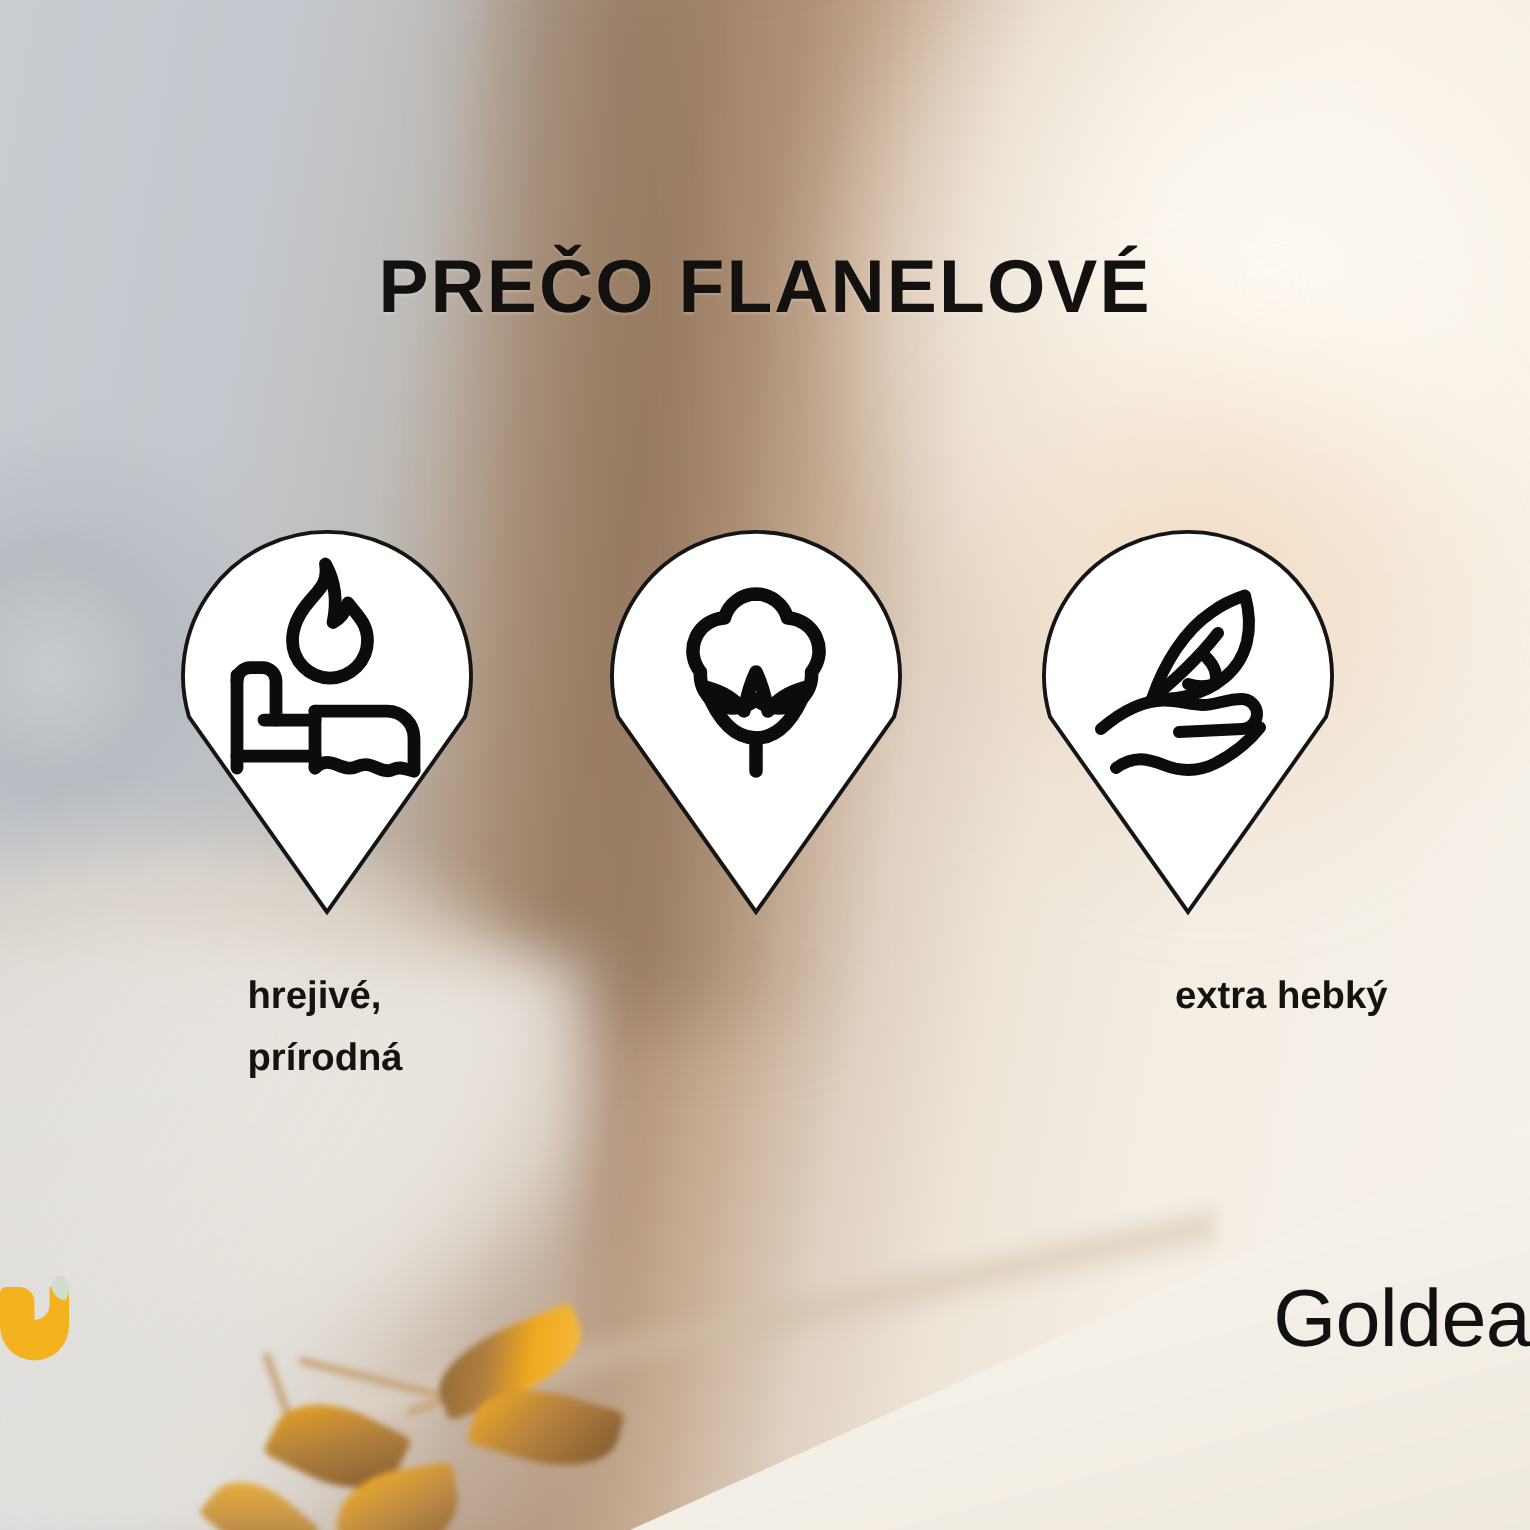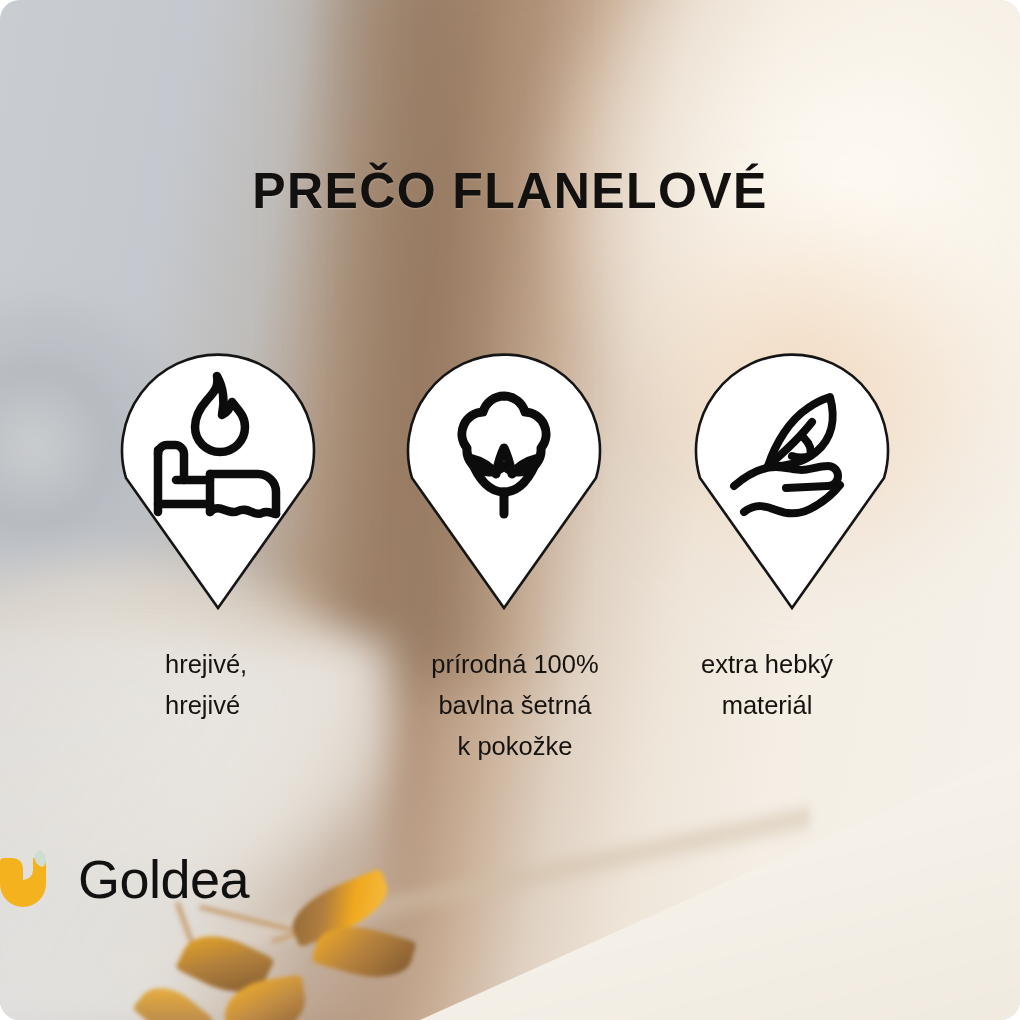"PREČO FLANELOVÉ" .poster { border-radius: 20px -> none }
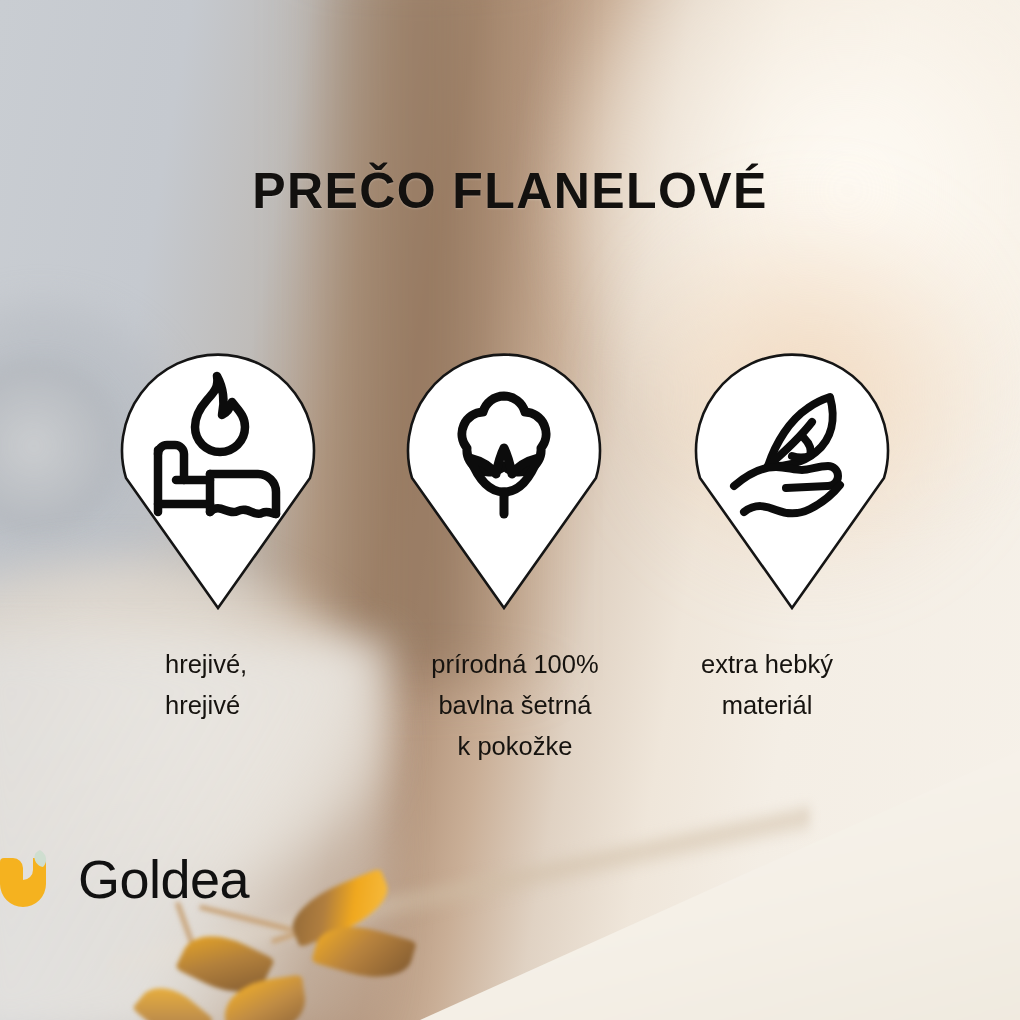"hrejivé," .captions { font-weight: 400 -> 700 }
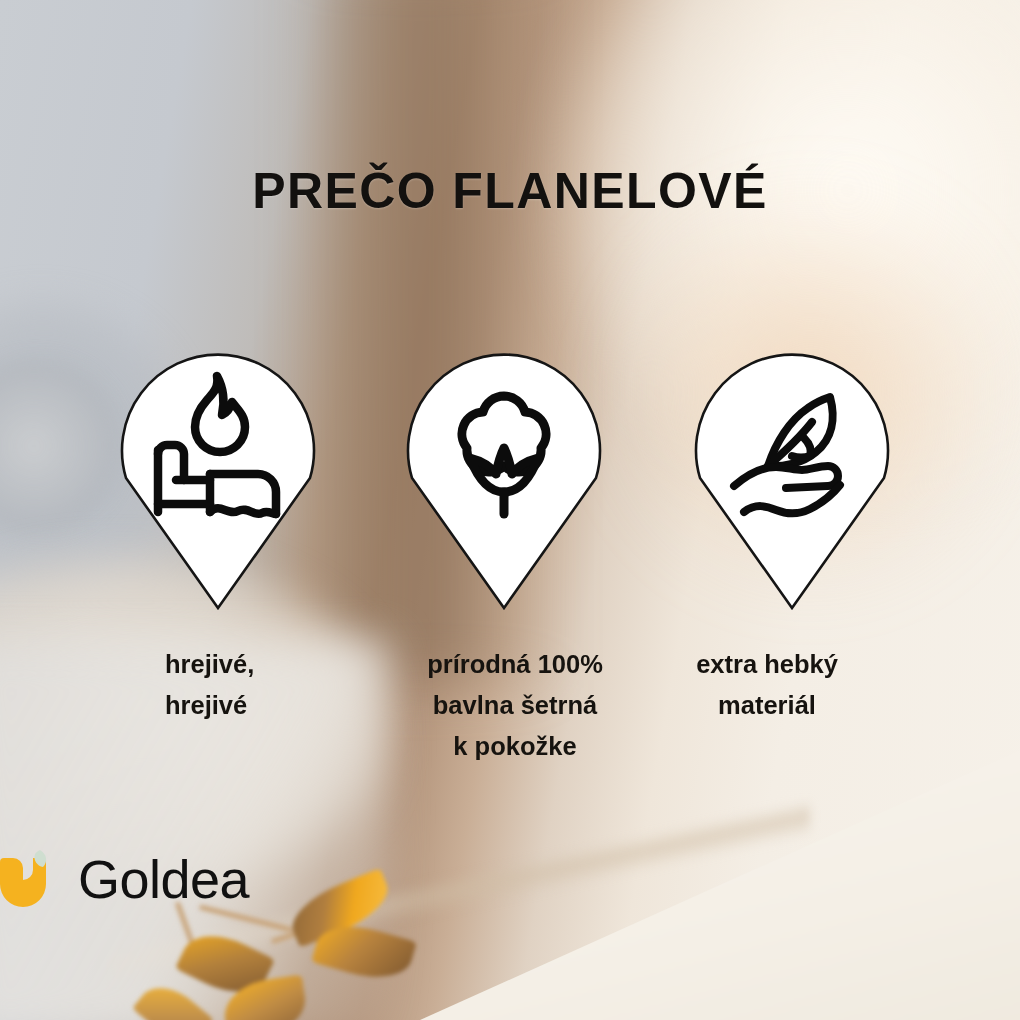"prírodná 100%" div.caption { html: <div> <span>prírodná 100%</span> <span>bavlna šetrná</span> <span>k pokožke</span> </div> -> none }
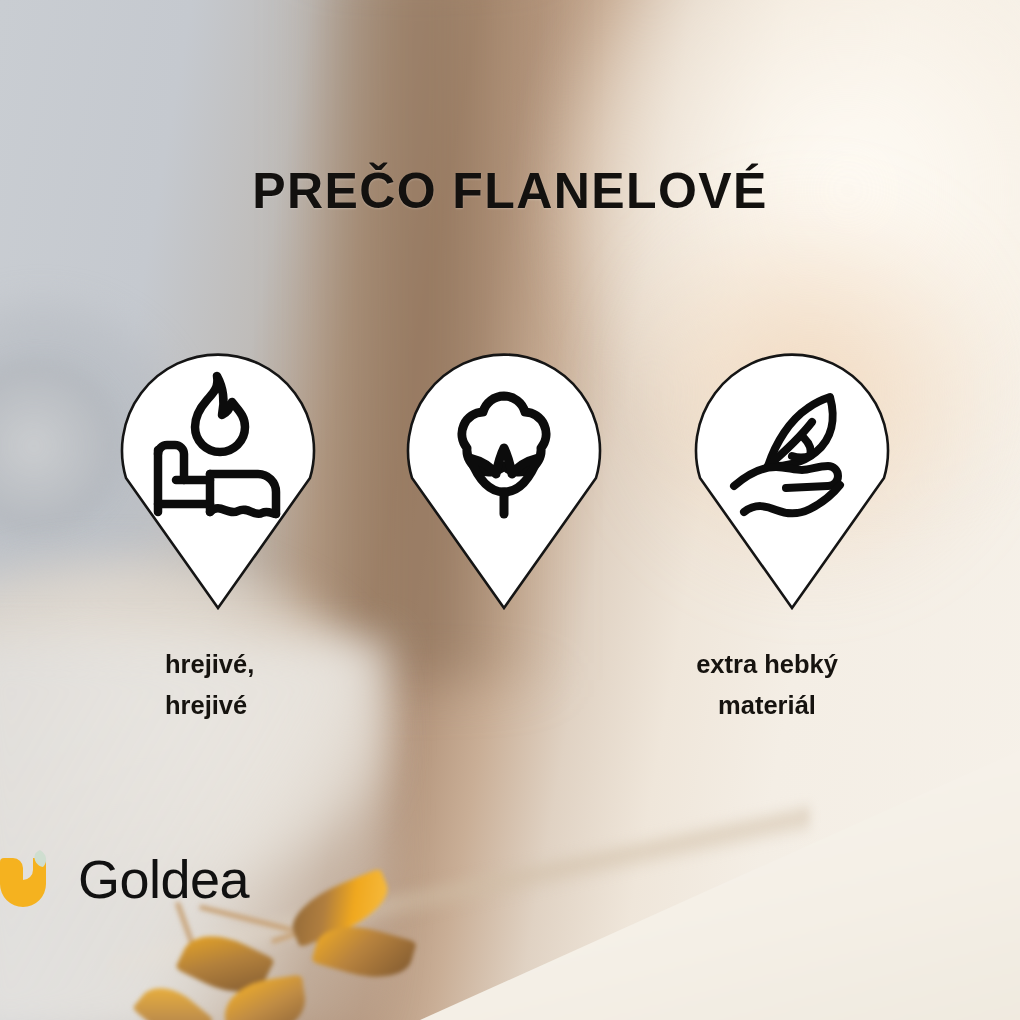"extra hebký" .caption-3 { left: 642px -> 675px; text-align: center -> right }
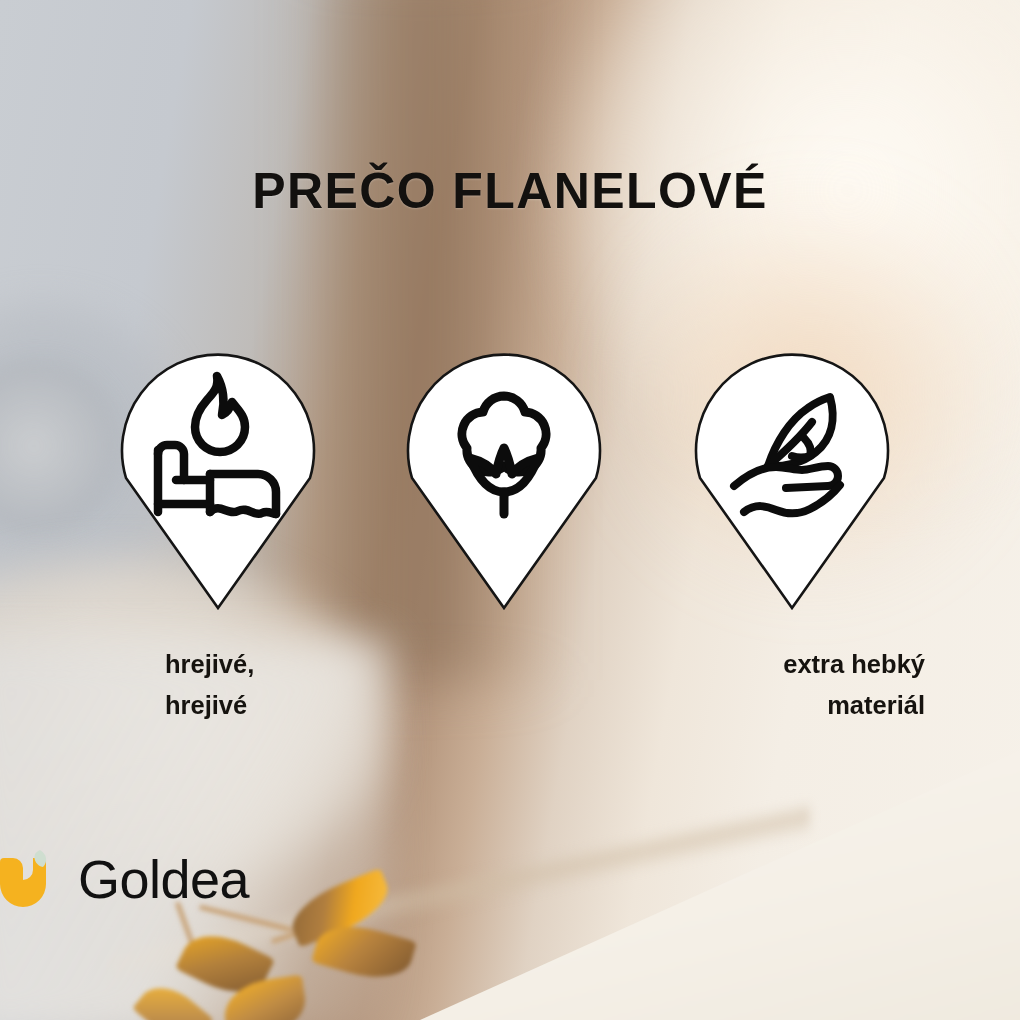"hrejivé" span { text: hrejivé -> prírodná }
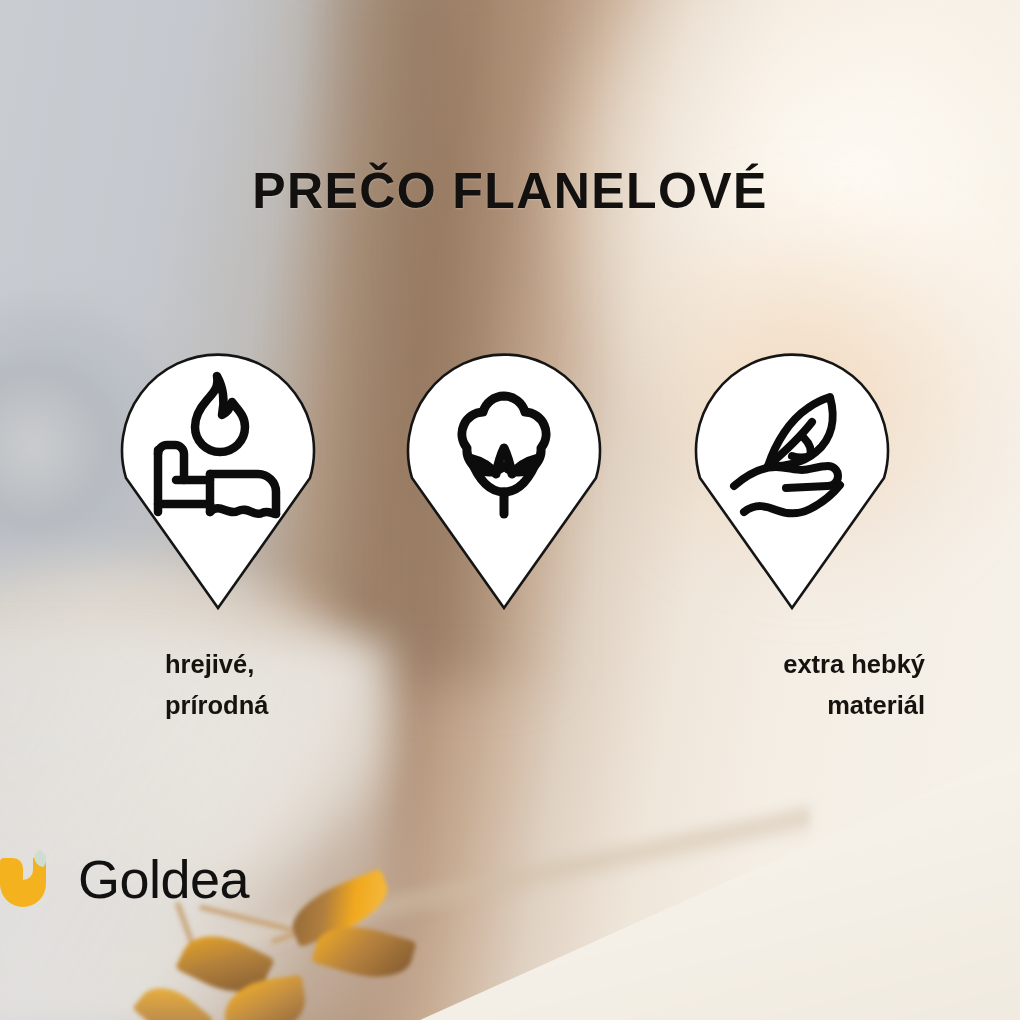"materiál" span { html: <span>materiál</span> -> none }
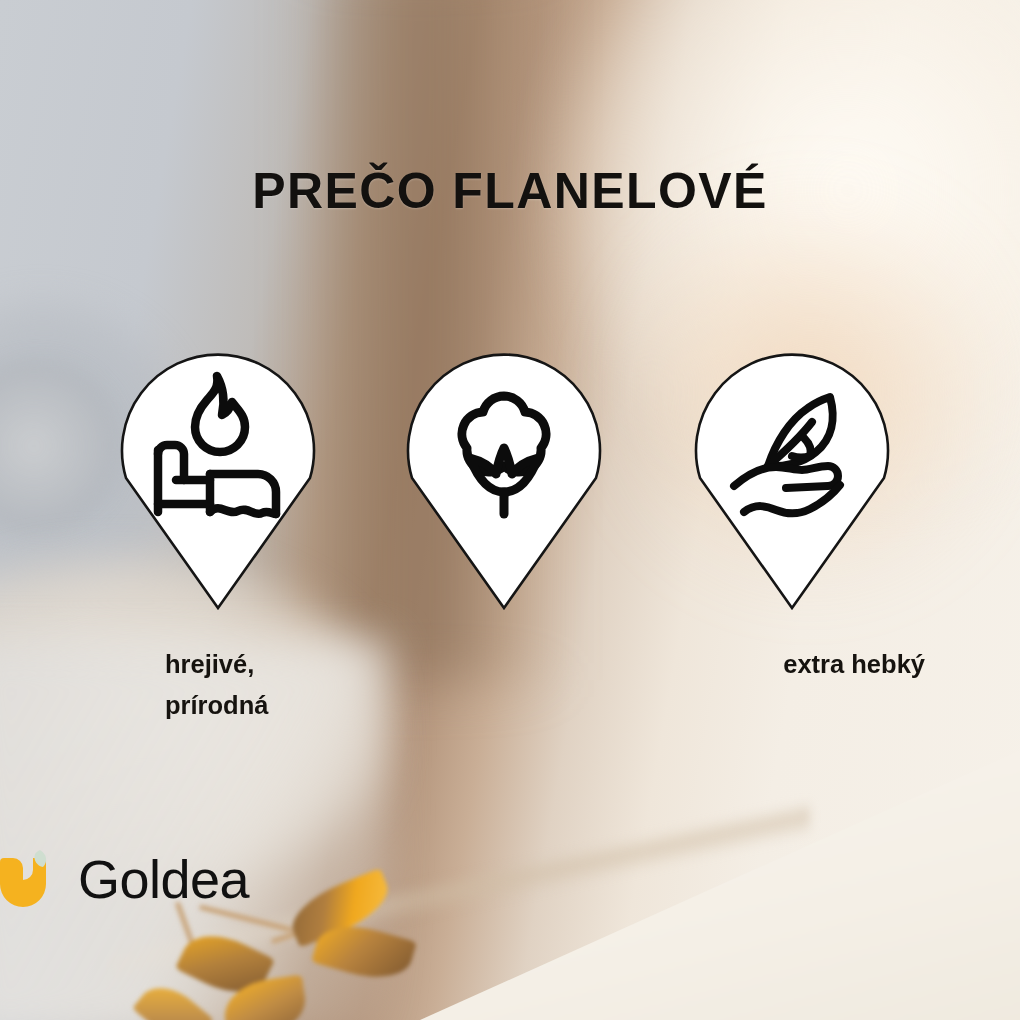"Goldea" .logo { justify-content: flex-start -> space-between }
